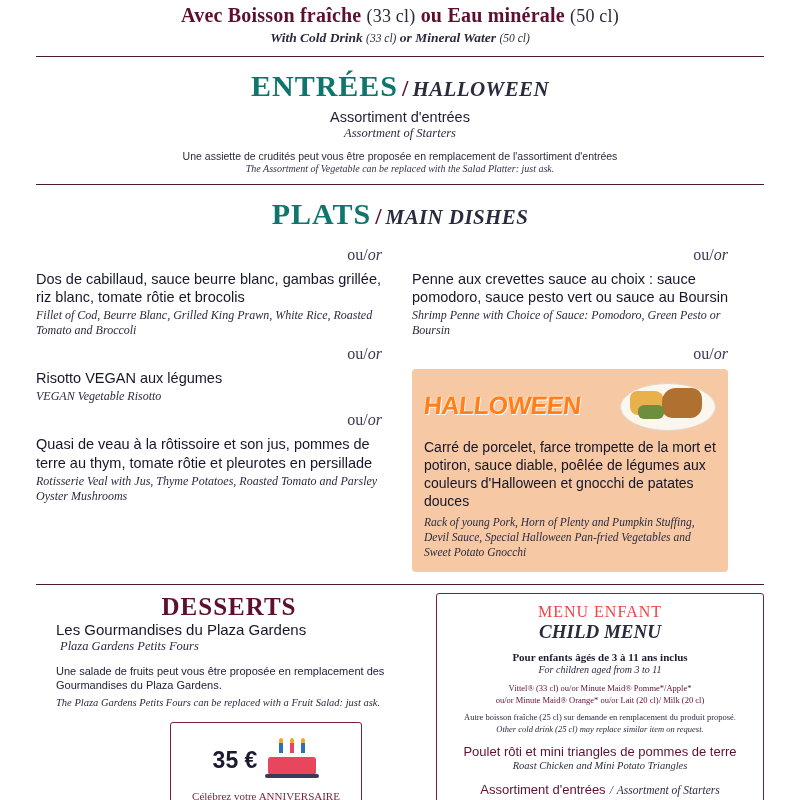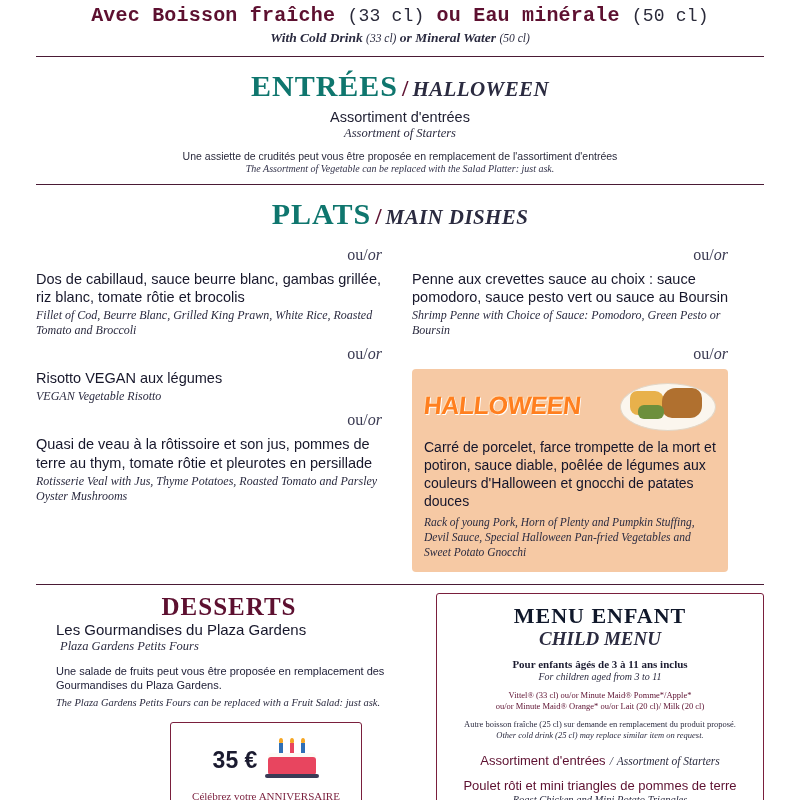"Avec Boisson fraîche (33 cl)" .drink-fr { font-family: Liberation Mono, monospace -> Liberation Serif, serif }
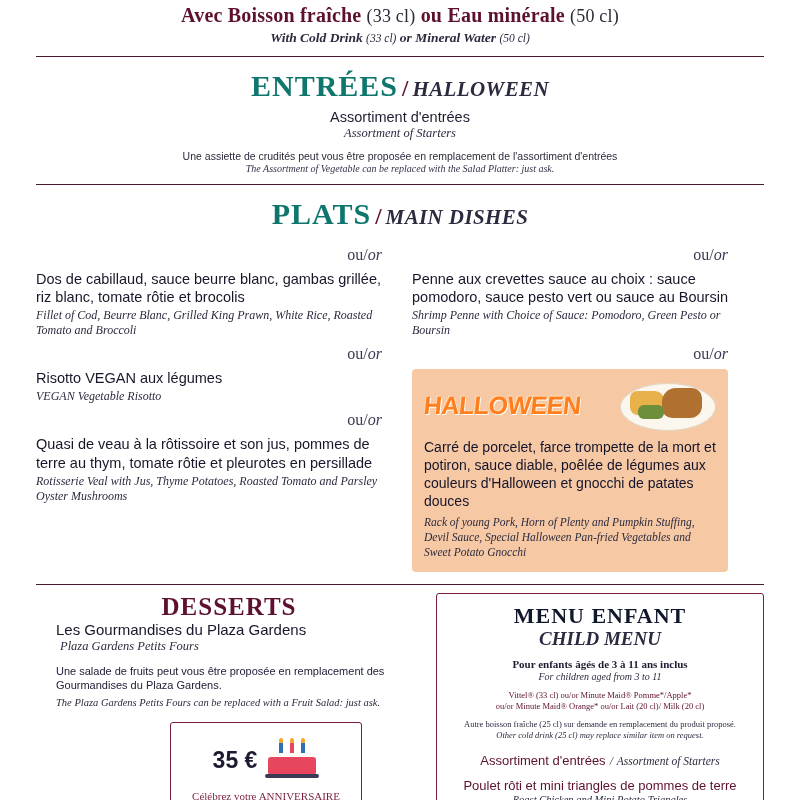"MENU ENFANT" .child-title { color: #0f172a -> #ef4444; font-size: 22px -> 16px; font-weight: bold -> normal }
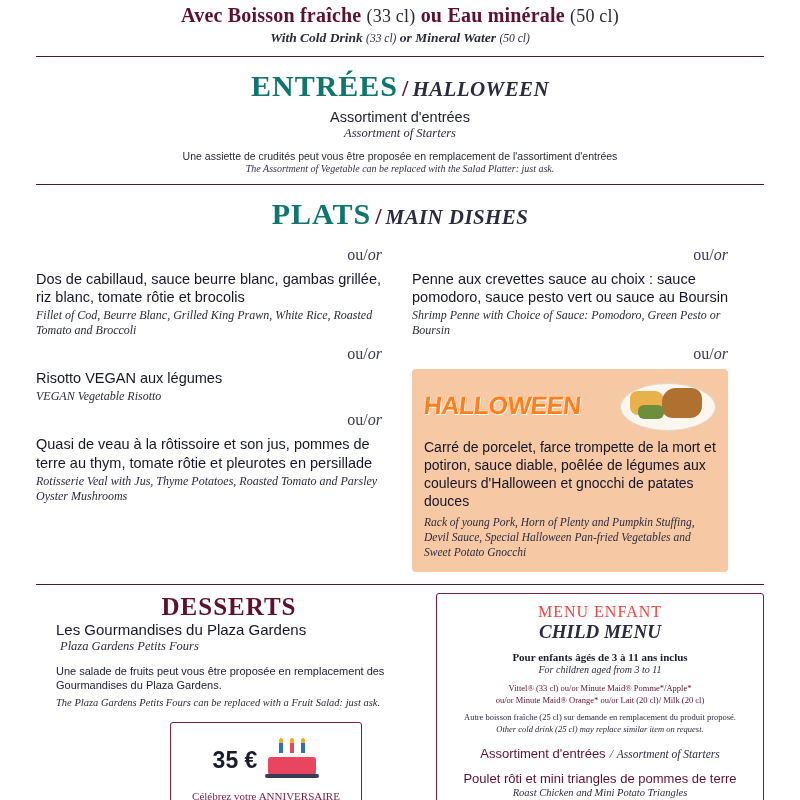"Assortiment d'entrées / Assortment of" div.child-item { order: before "Poulet rôti et mini triangles" -> after "Poulet rôti et mini triangles" }
